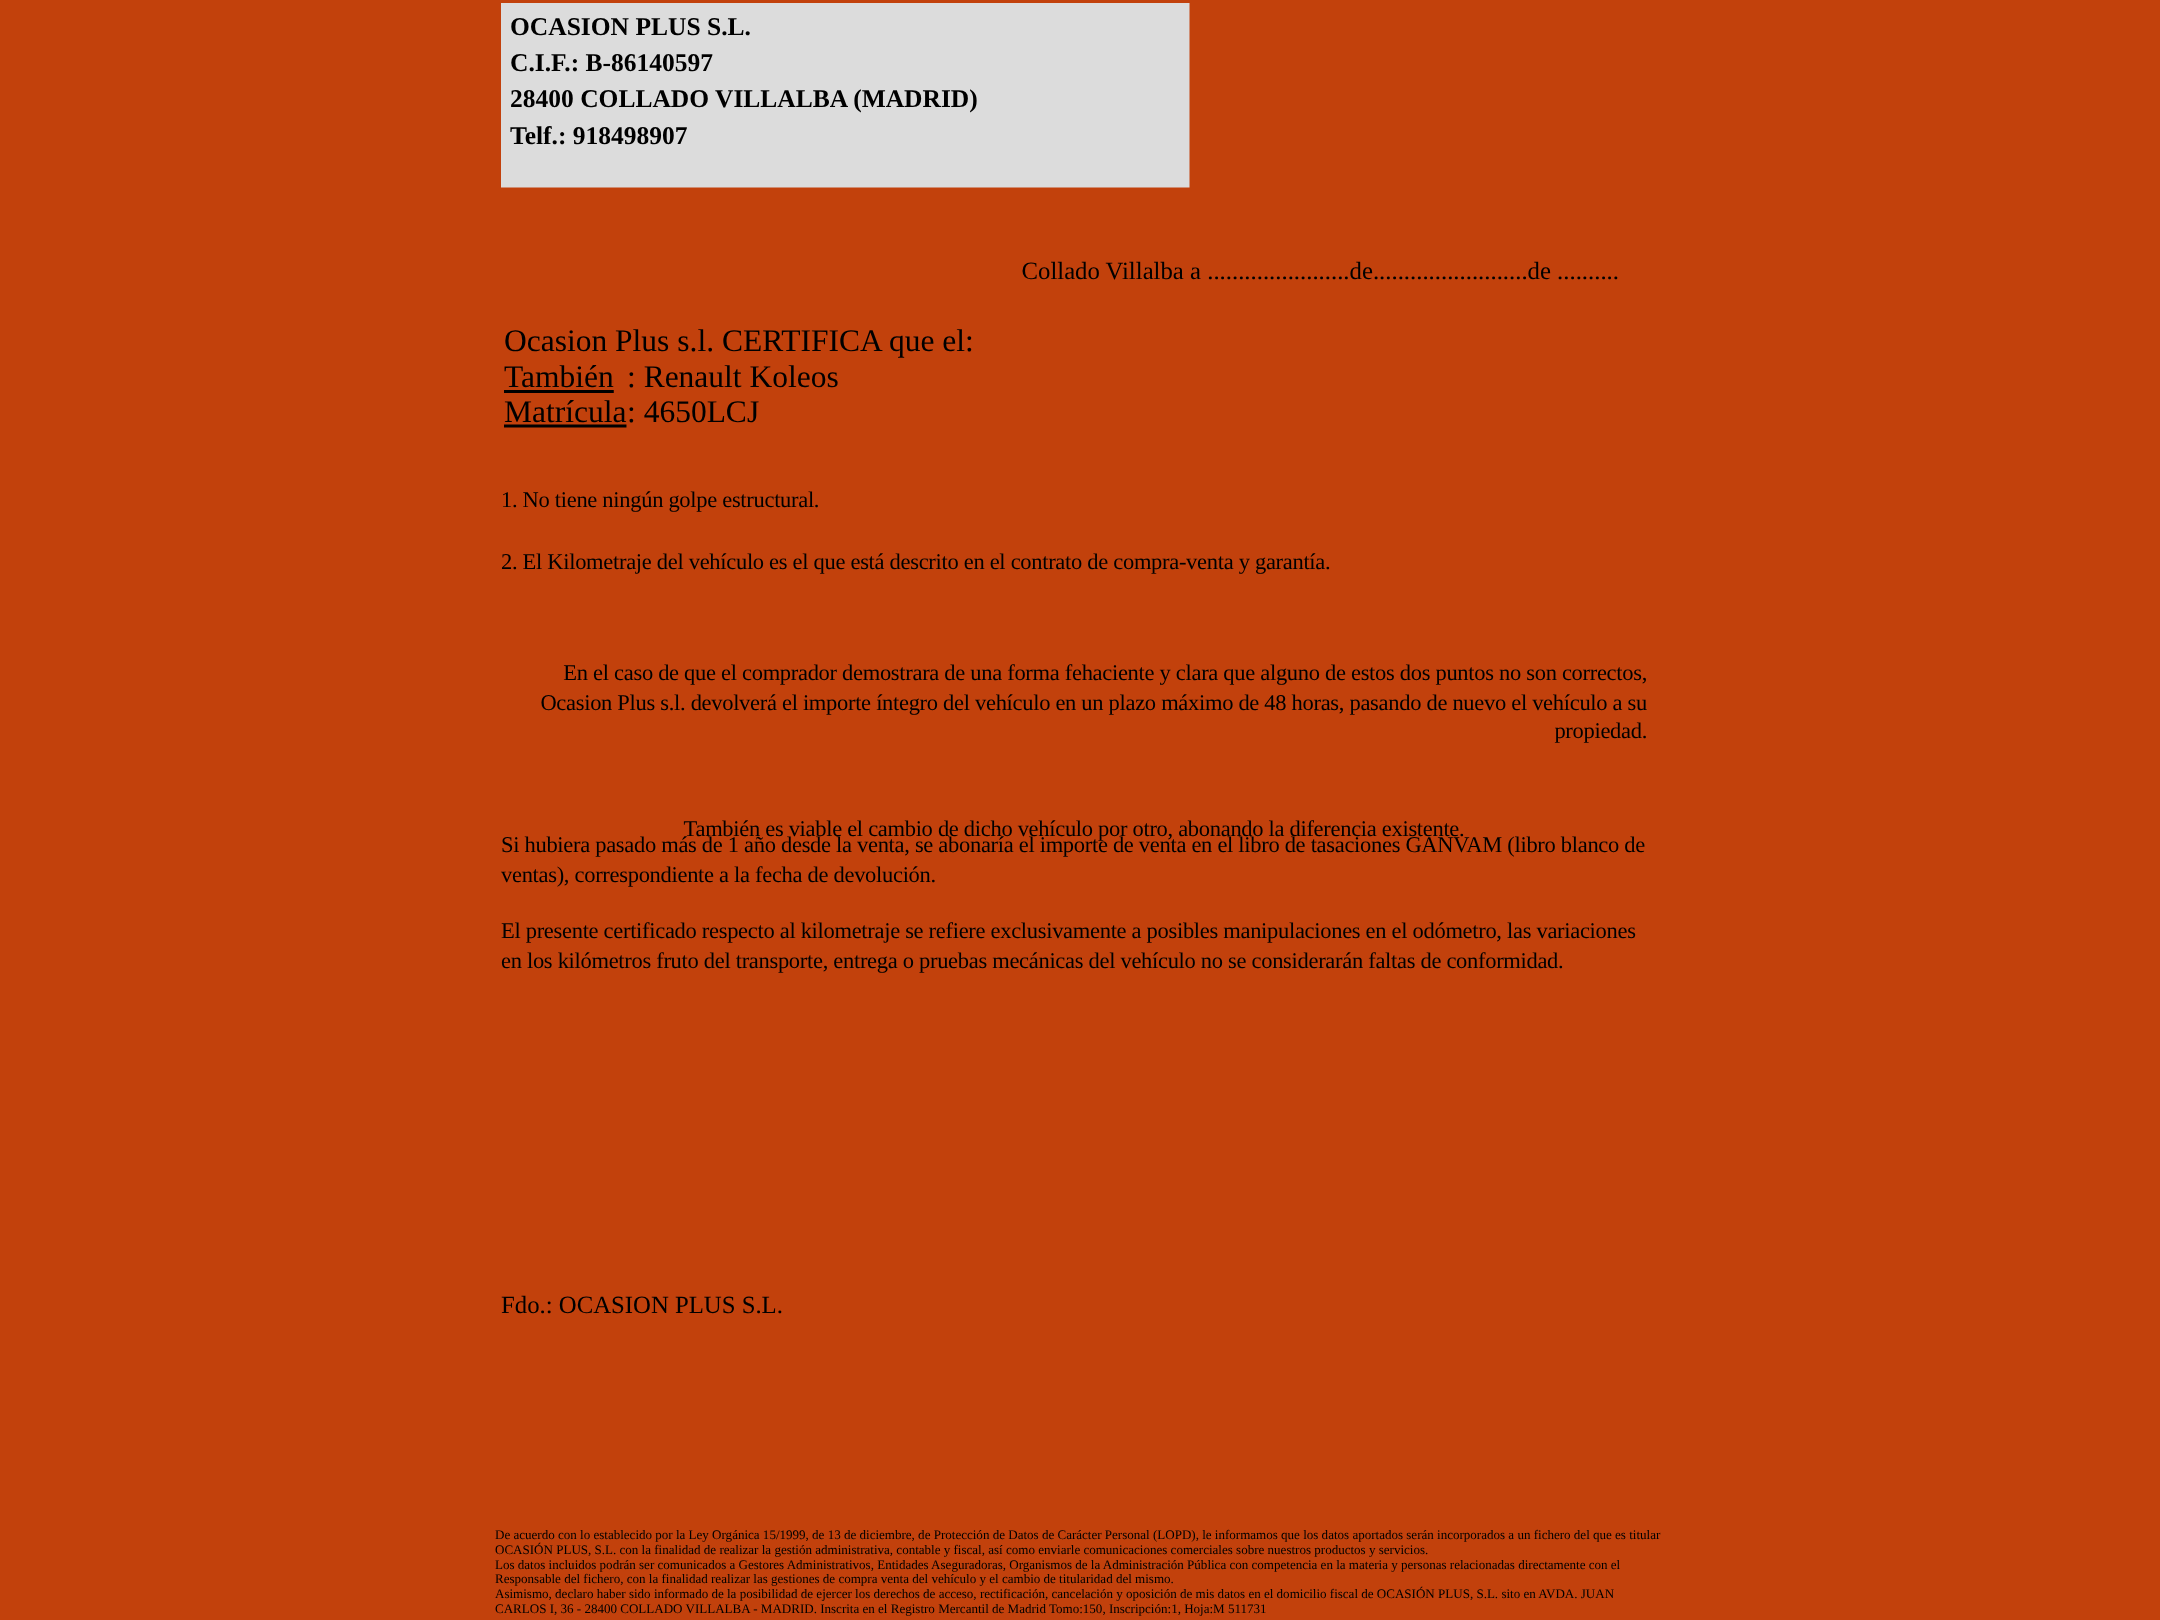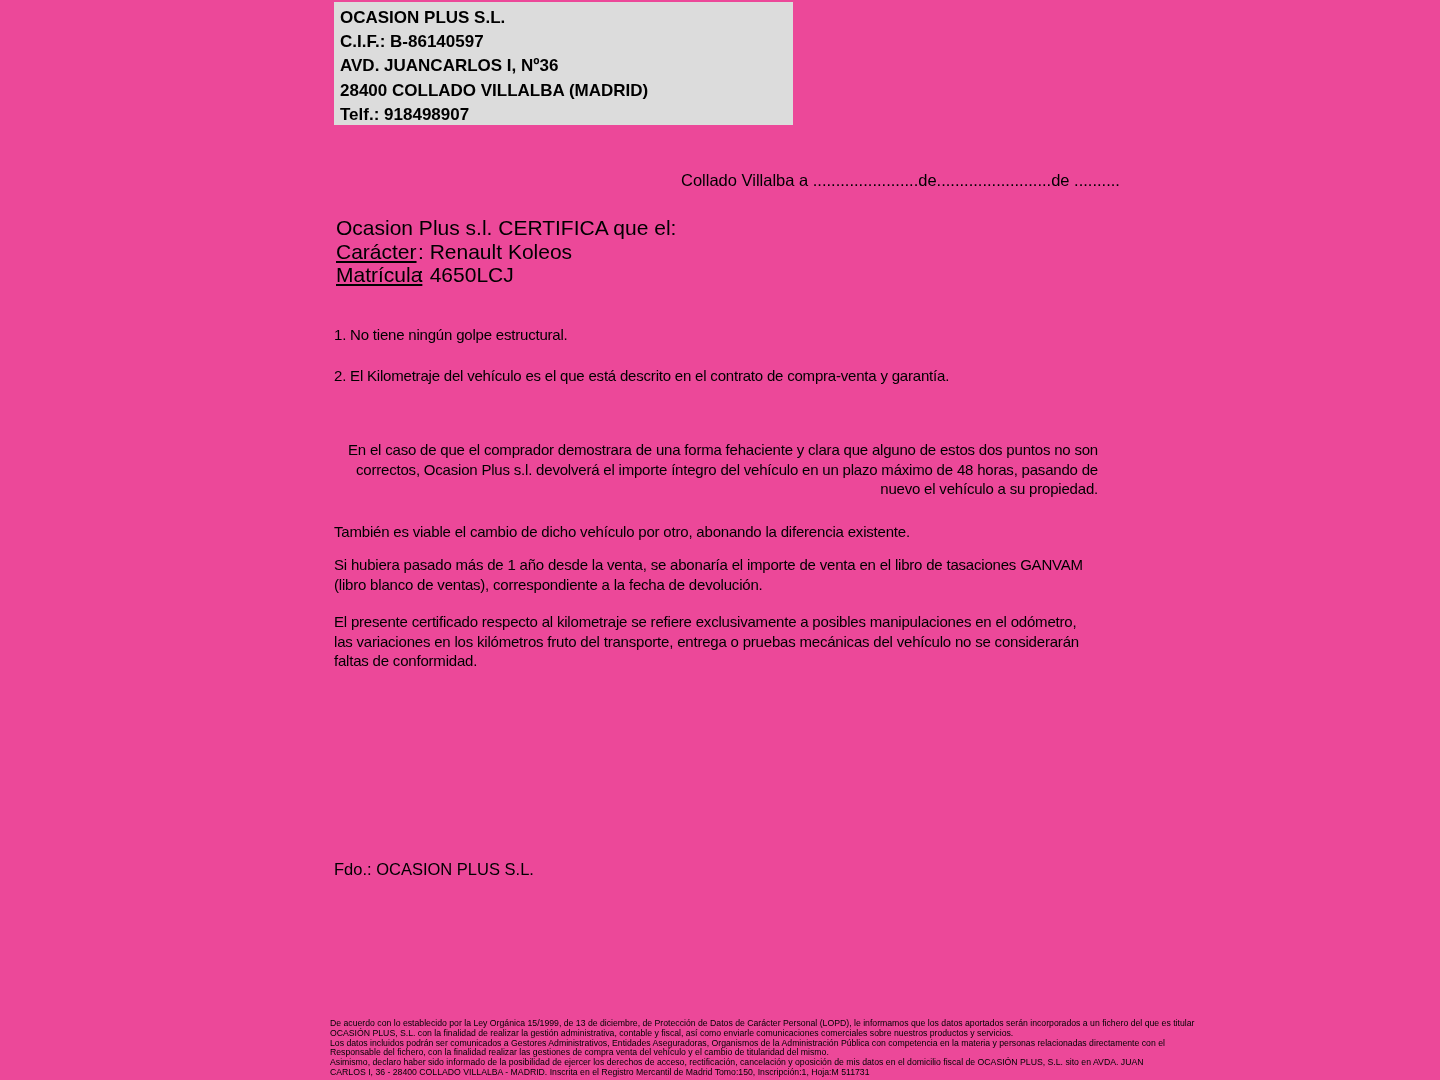"OCASION PLUS S.L." .page { background: #ec4899 -> #c2410c; font-family: Liberation Sans, sans-serif -> Liberation Serif, serif }
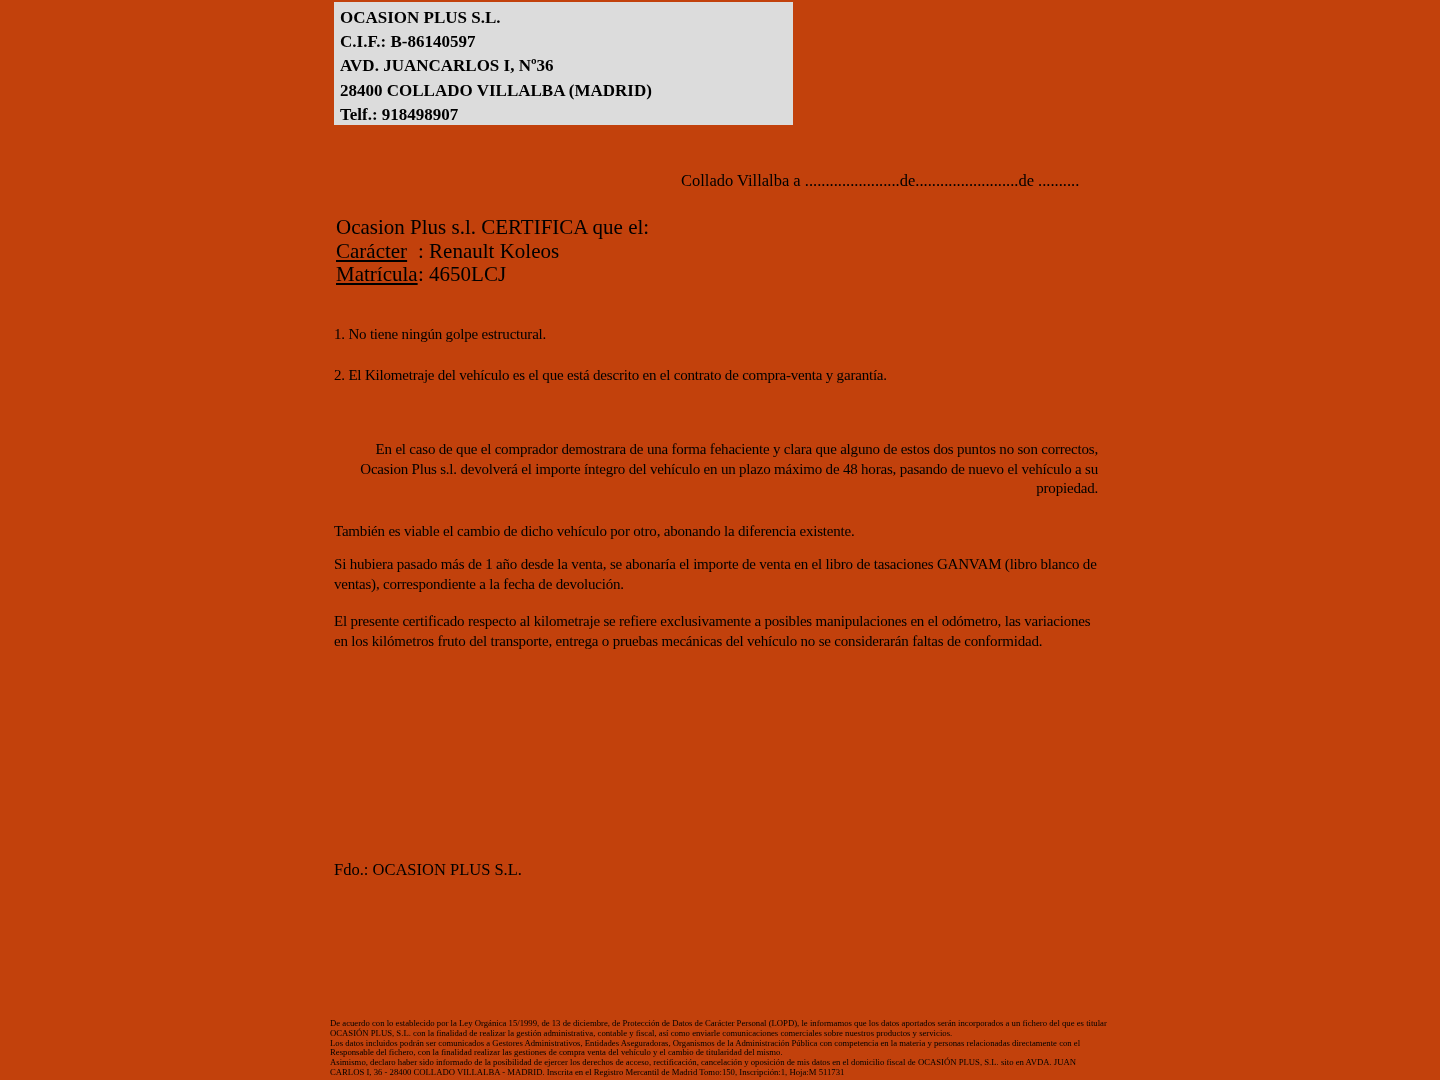"AVD. JUANCARLOS I, Nº36" div { html: <div>AVD. JUANCARLOS I, Nº36</div> -> none }
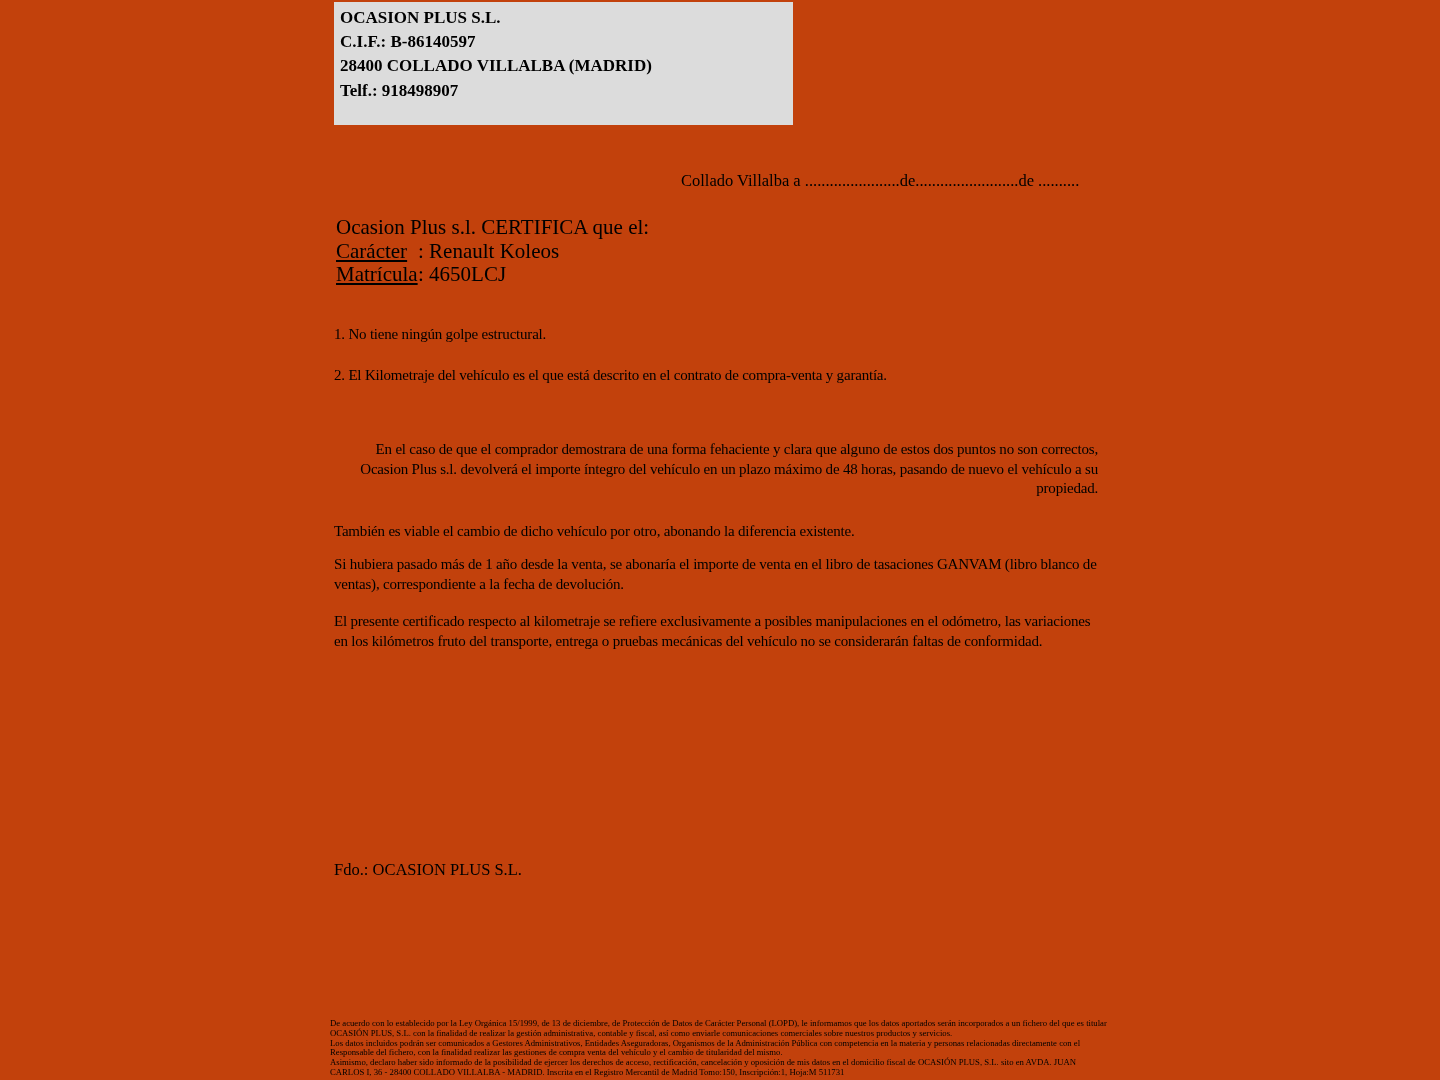"Carácter" span { text: Carácter -> También }
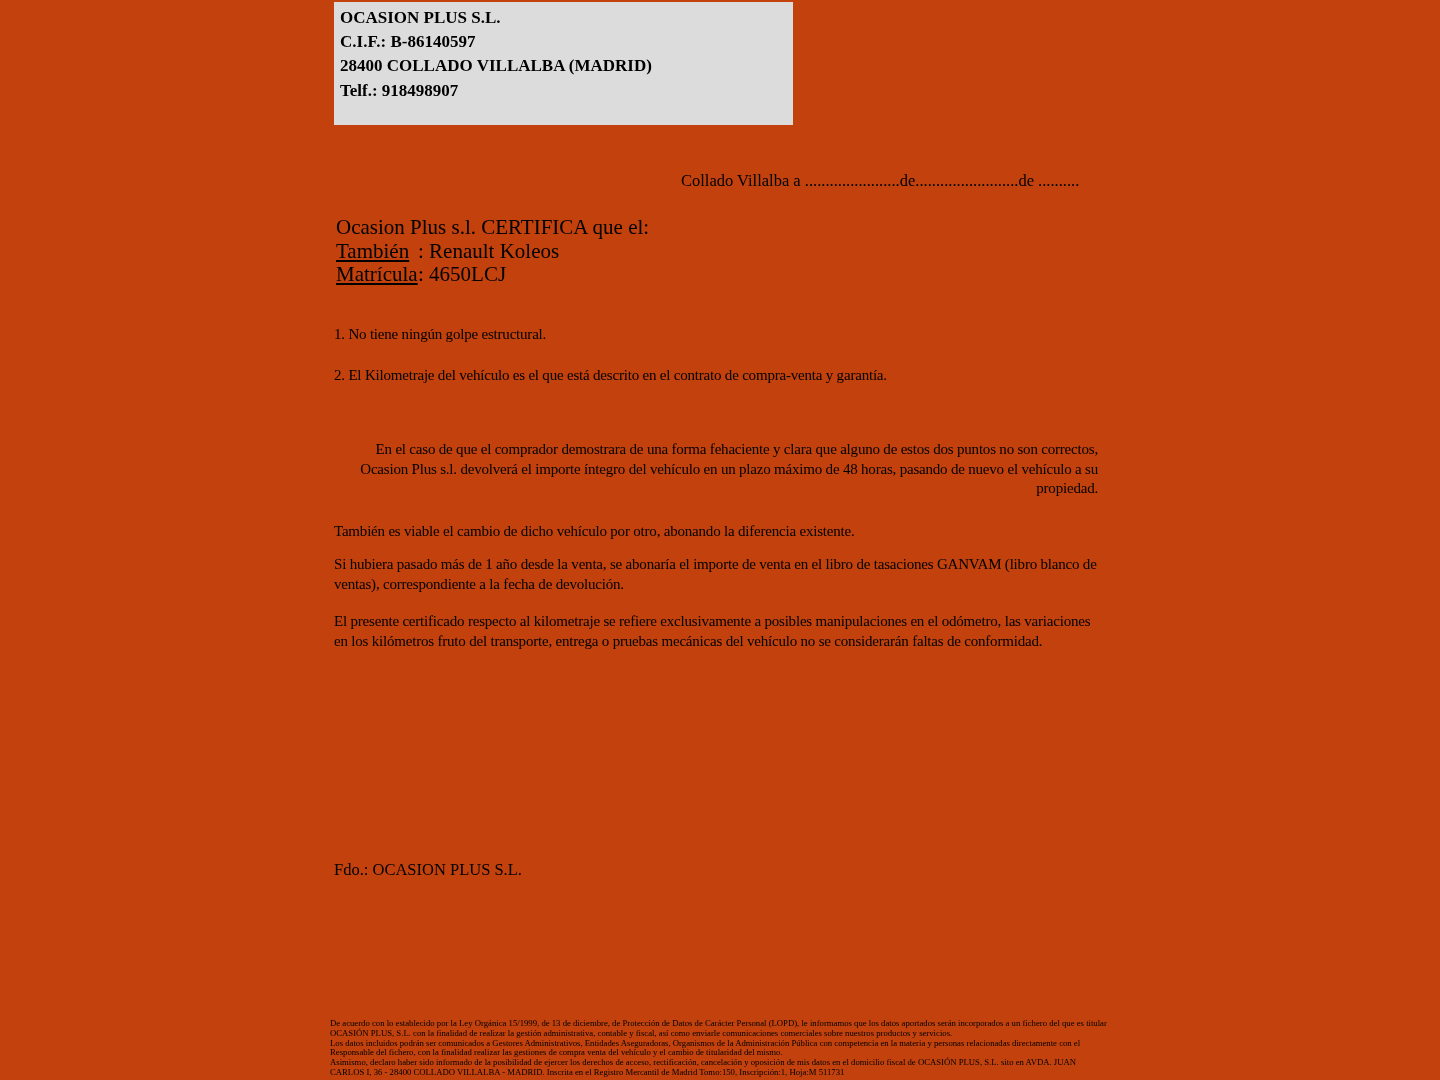"También es viable el cambio" .para-2 { text-align: none -> center; top: 522px -> 544px }
